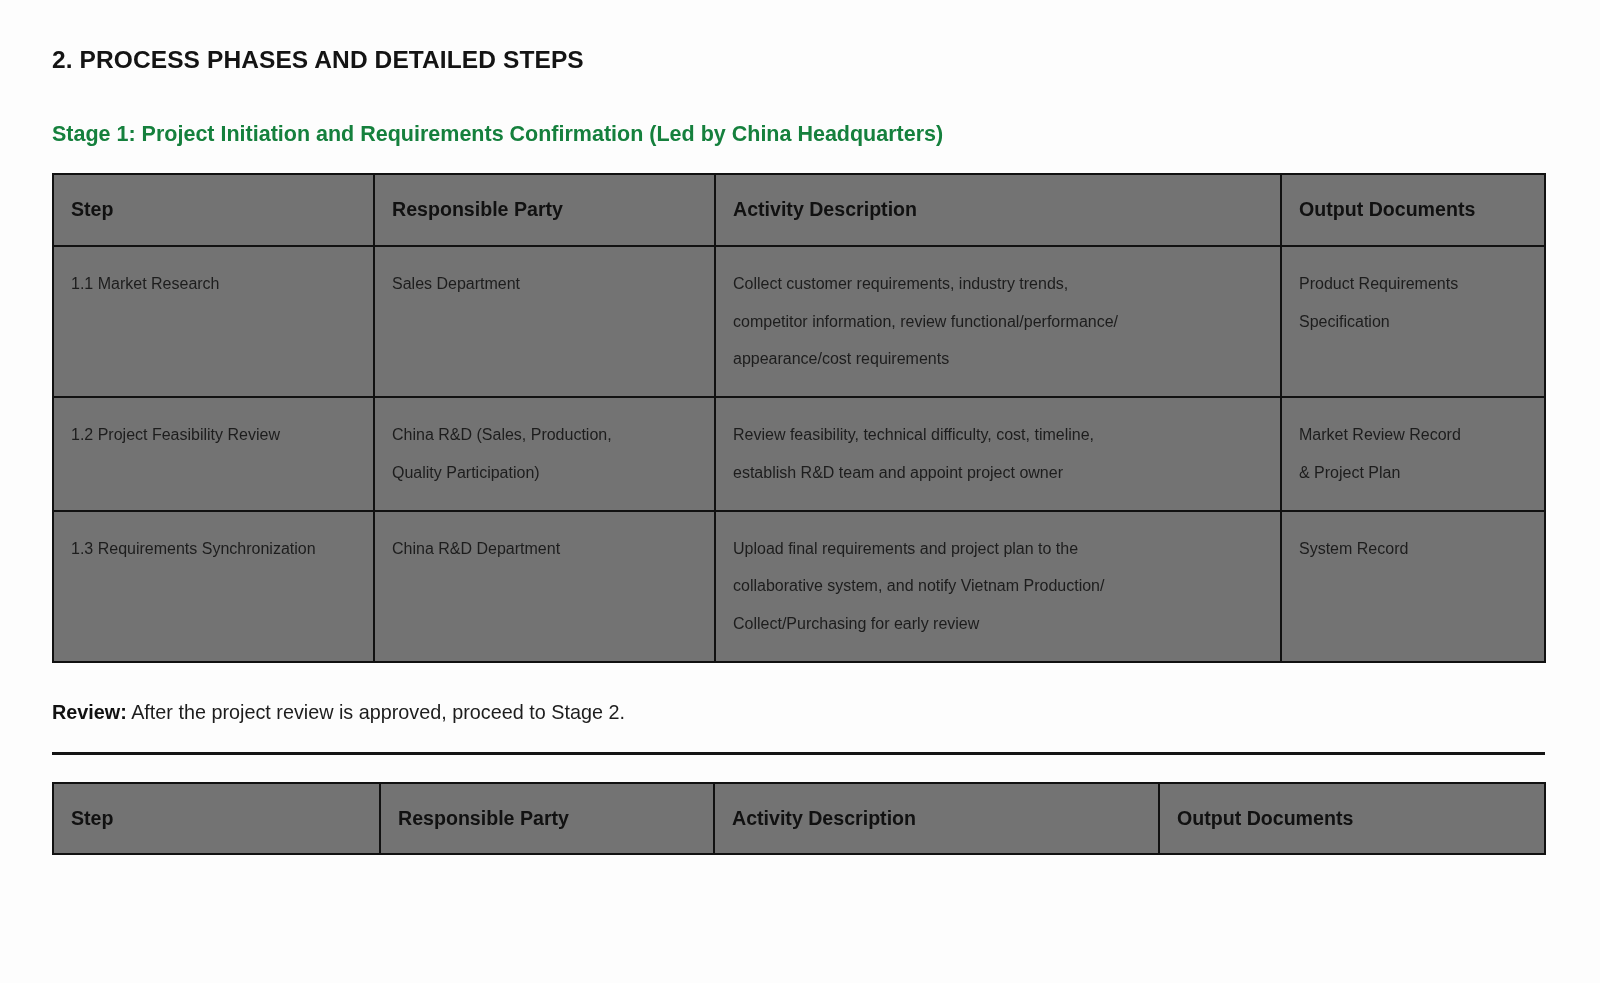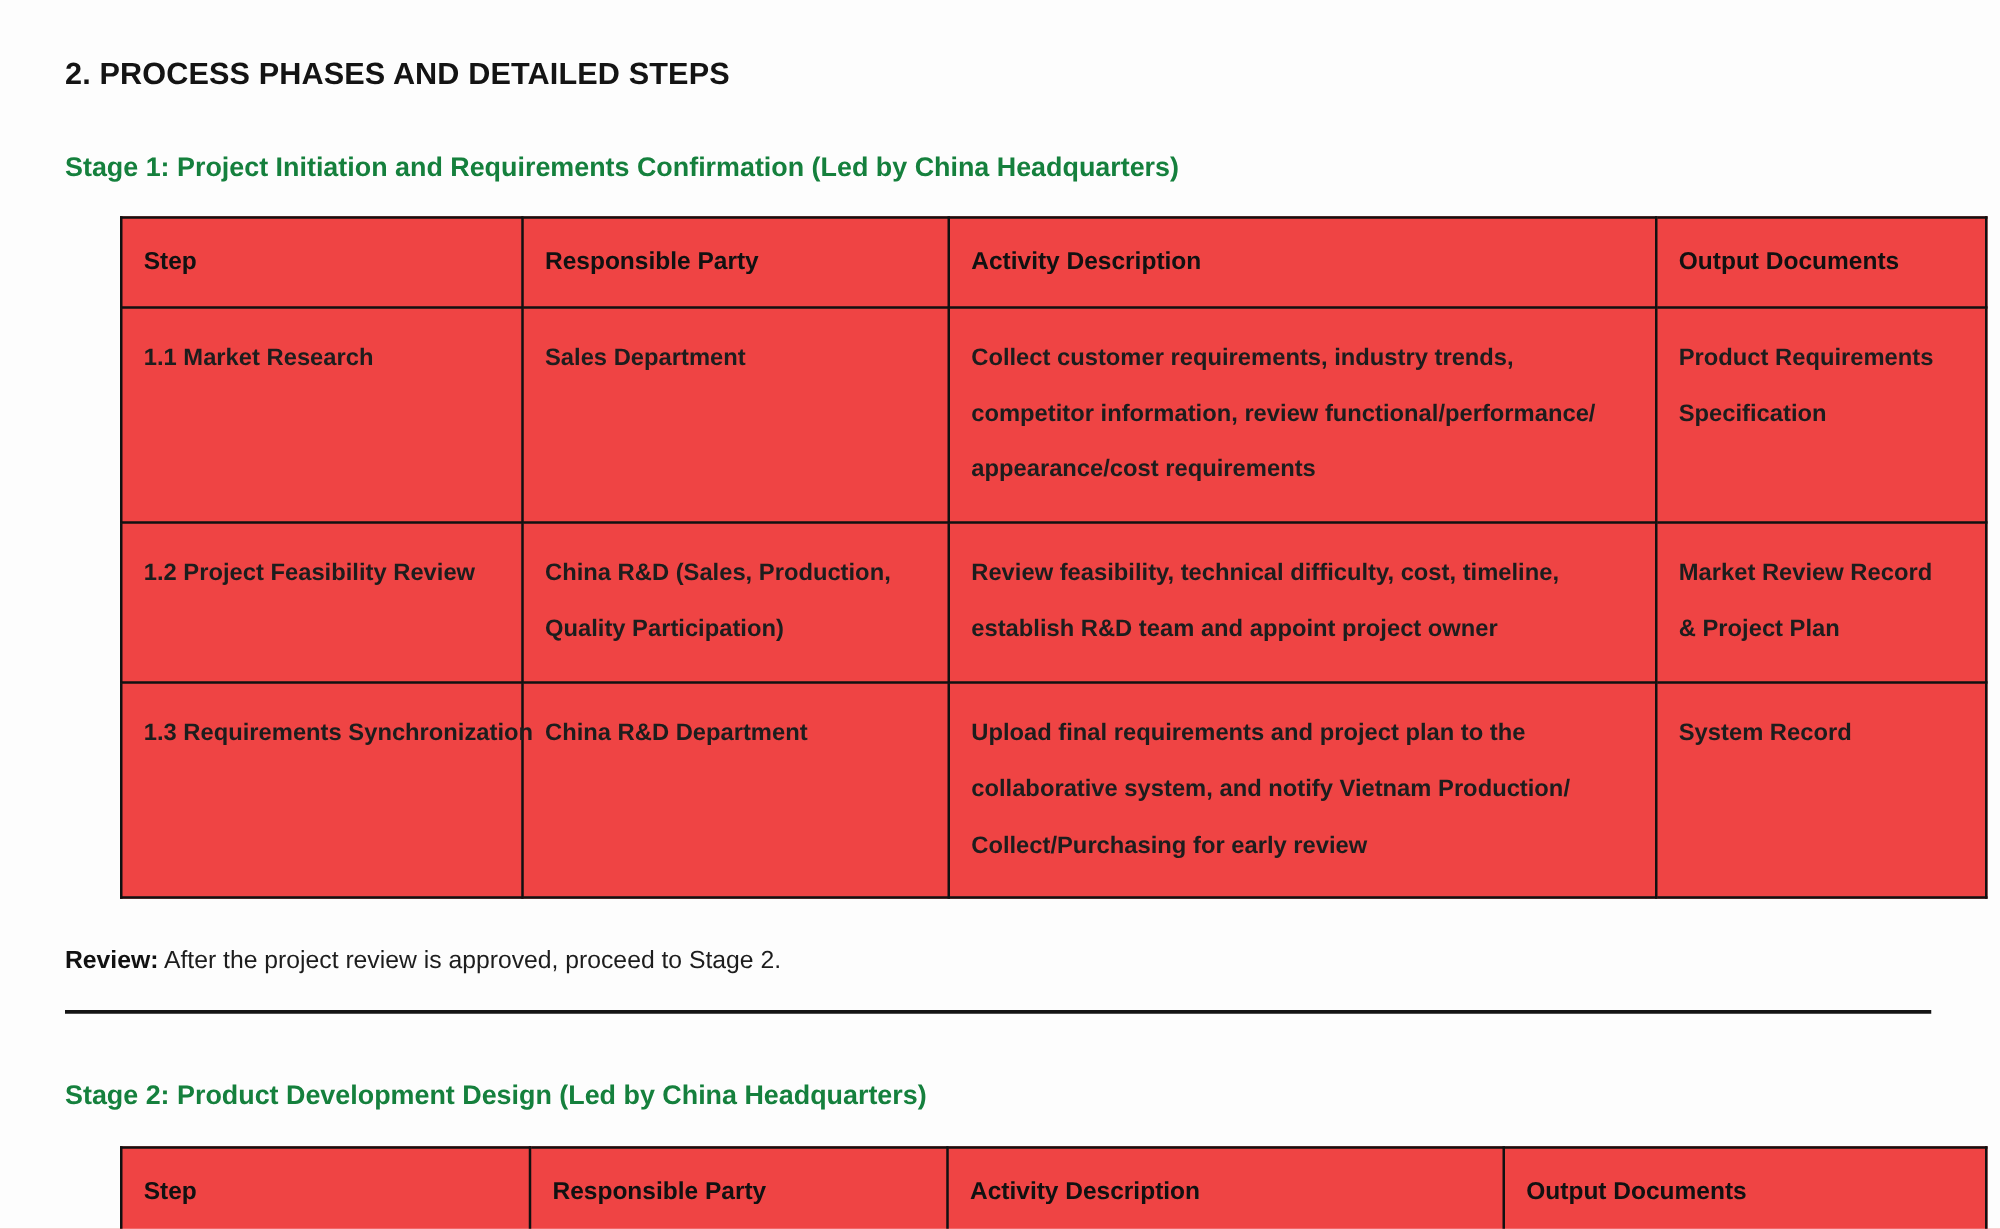"Step" .tbl { background: #ef4444 -> #737373; margin-left: 44px -> none }
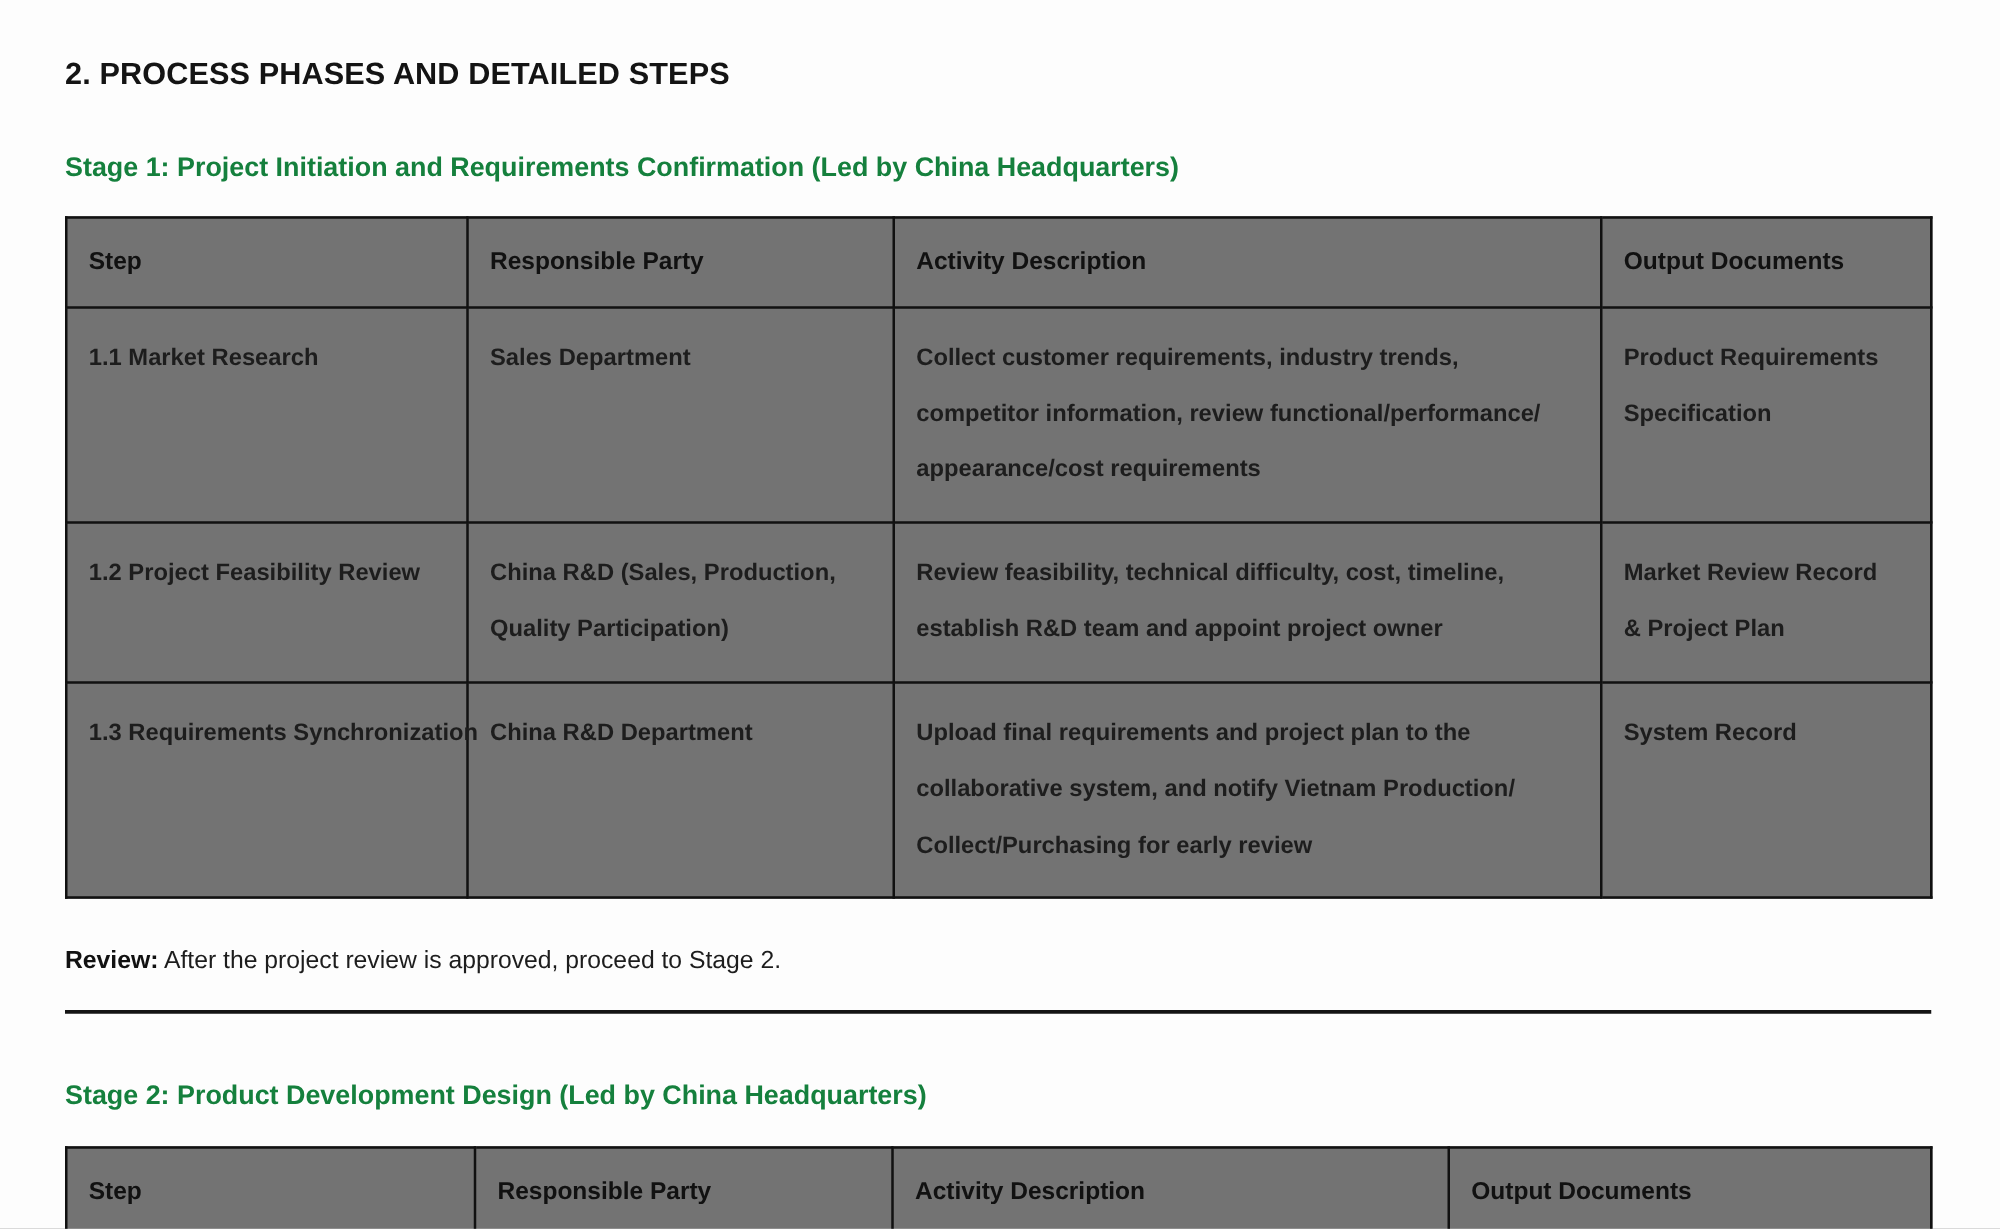"1.1 Market Research" .tbl td, .tbl th { font-size: 19px -> 16px; font-weight: bold -> normal }
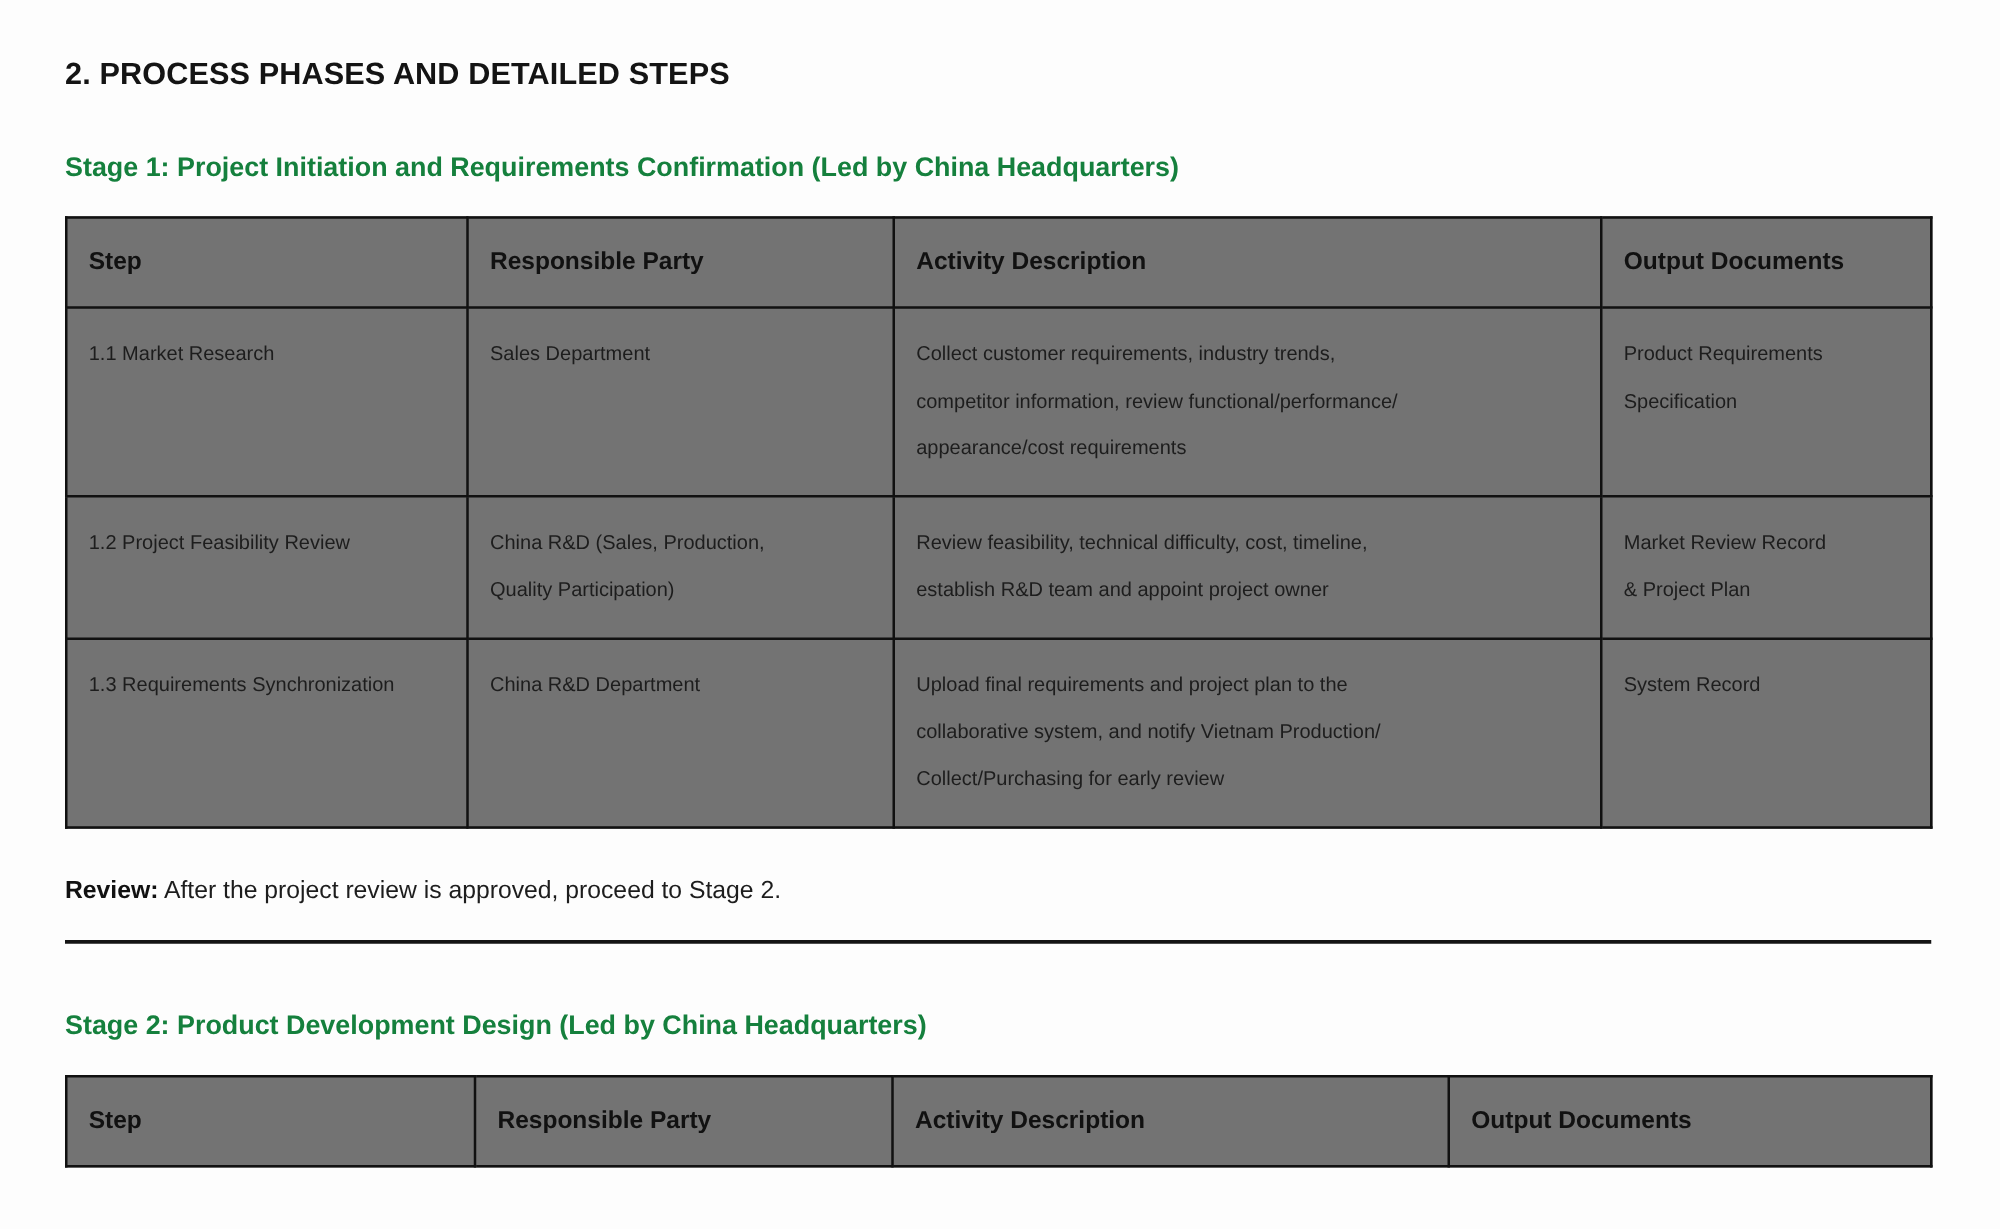"Stage 2: Product Development Design" h2.stage-title { html: <h2>Stage 2: Product Development Design (Led by China Headquarters)</h2> -> none }
